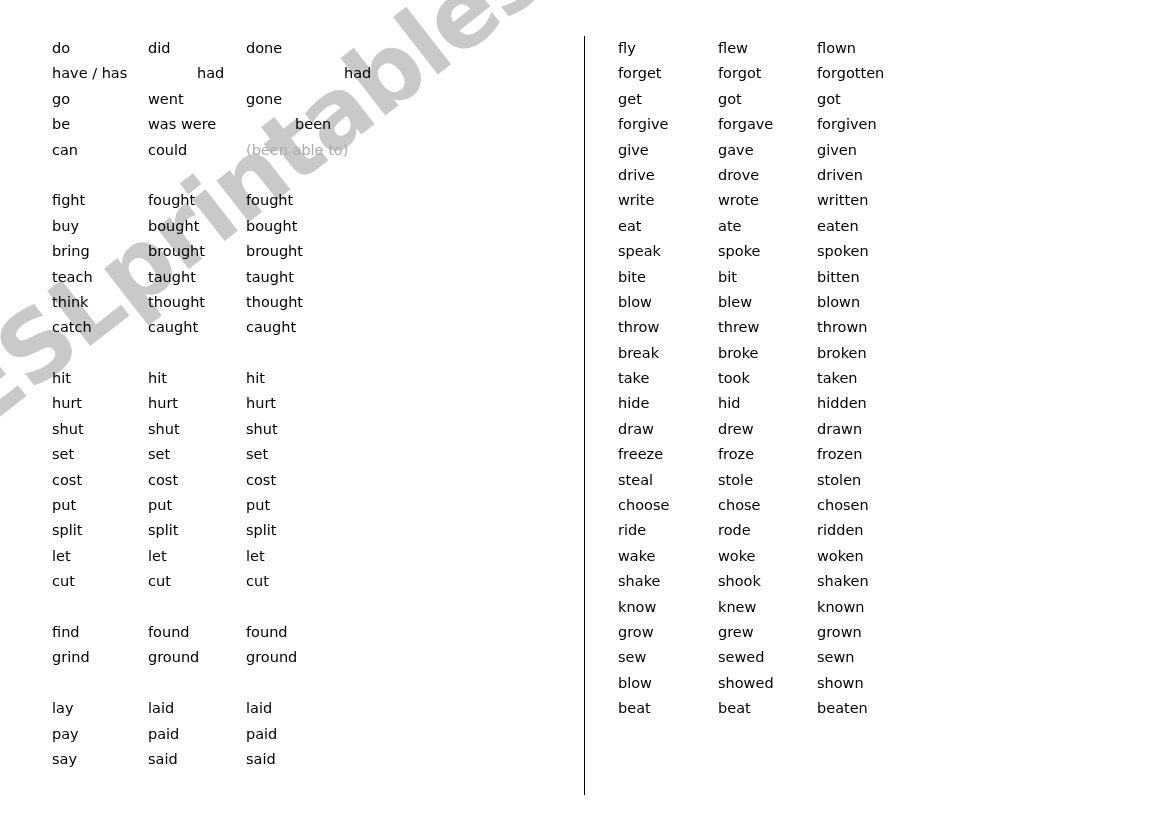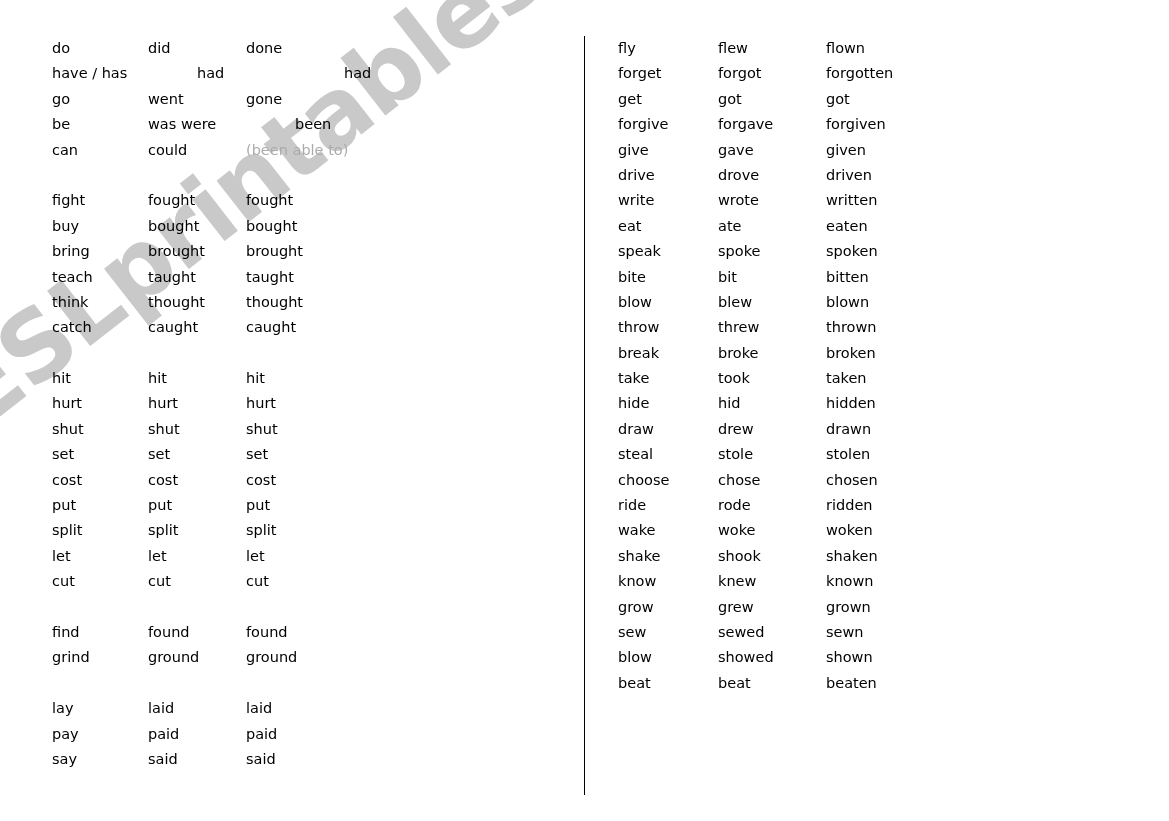"flown" #right-block .c2 { margin-left: 9px -> none }
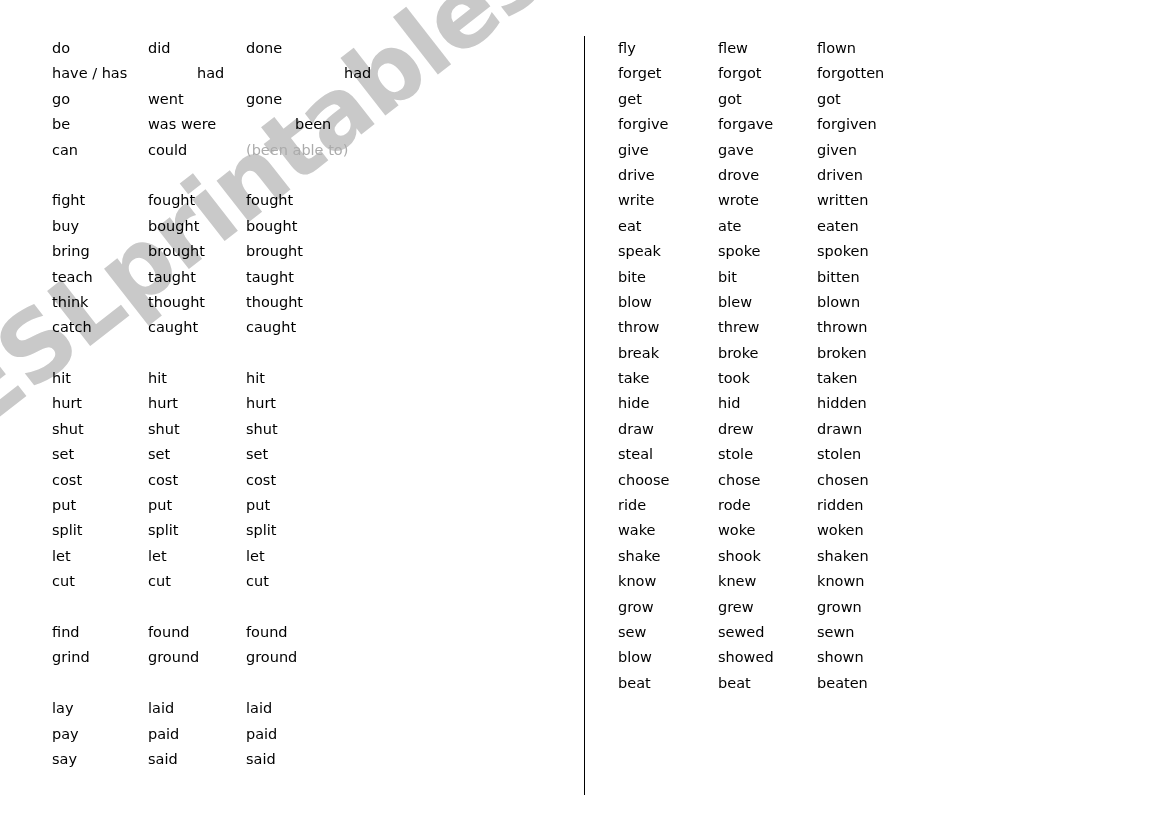"freeze froze frozen" div.verb-row { html: none -> <div><span>freeze</span><span>froze</span><span>frozen</span></div> }
